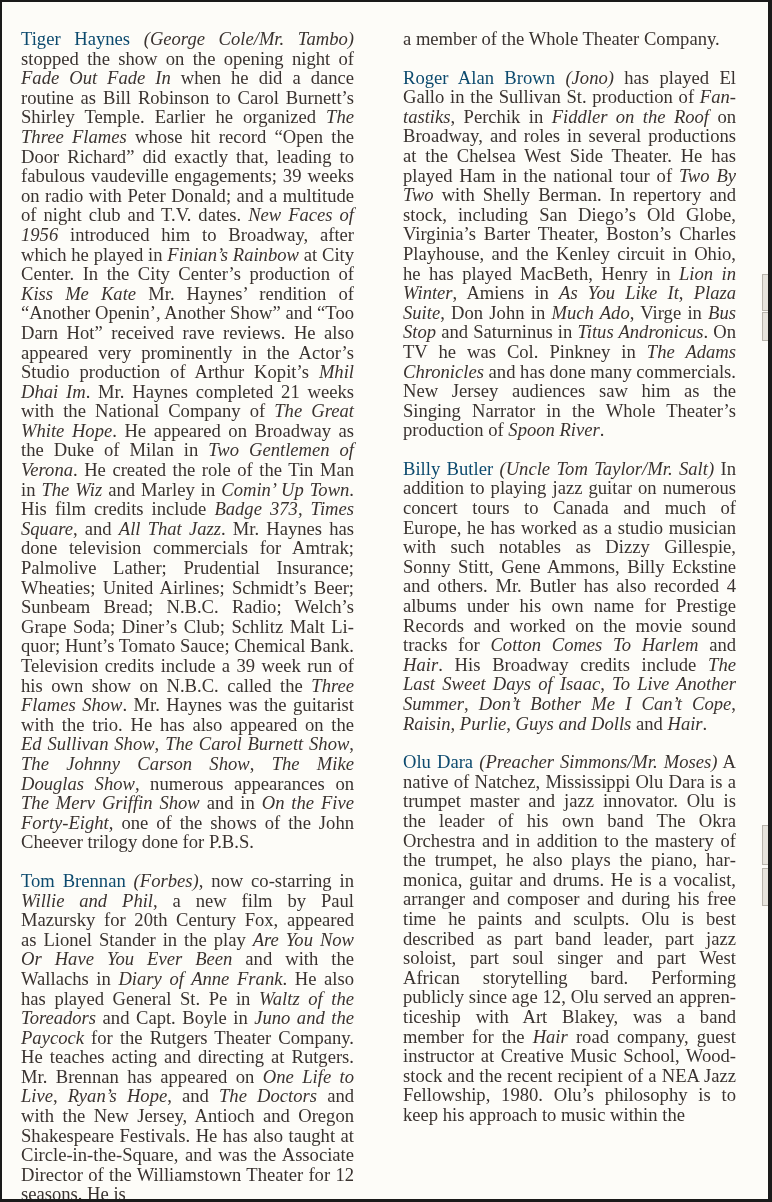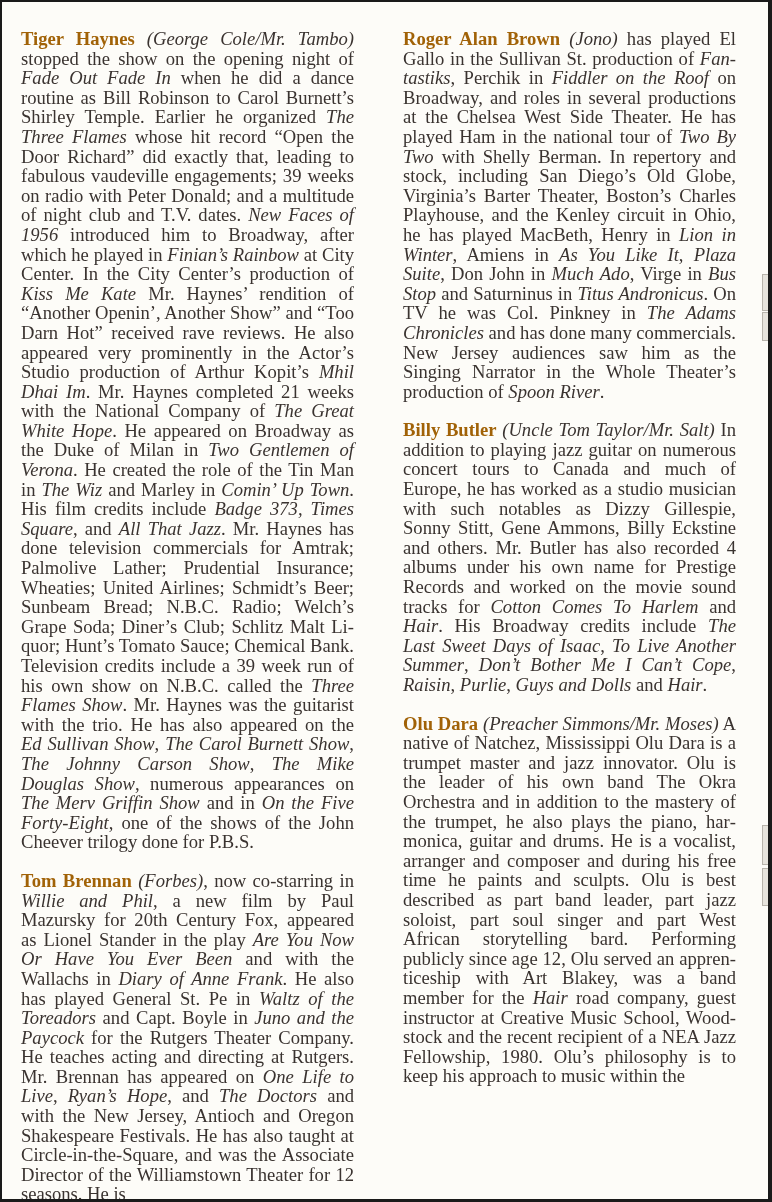"Tiger Haynes" .name { color: #a16207 -> #0c4a6e; font-weight: bold -> normal }
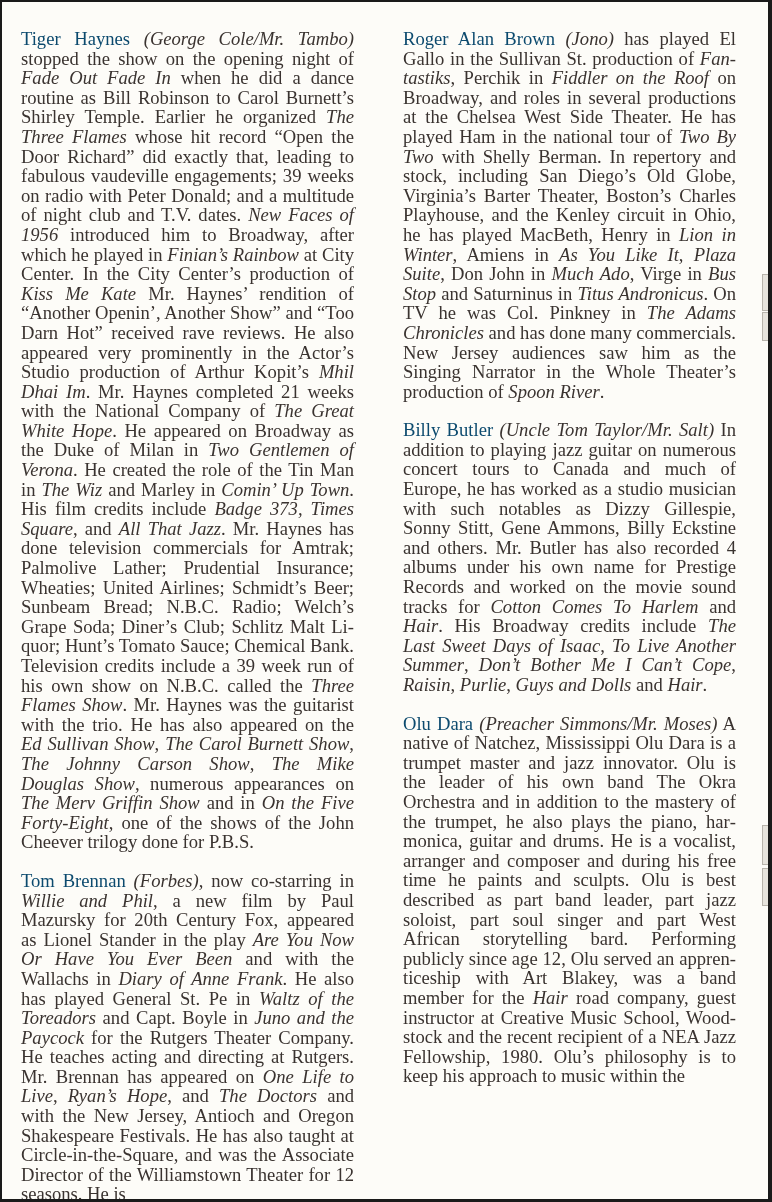"a member of the Whole" p.cont { html: none -> <p>a member of the Whole Theater Company.</p> }
